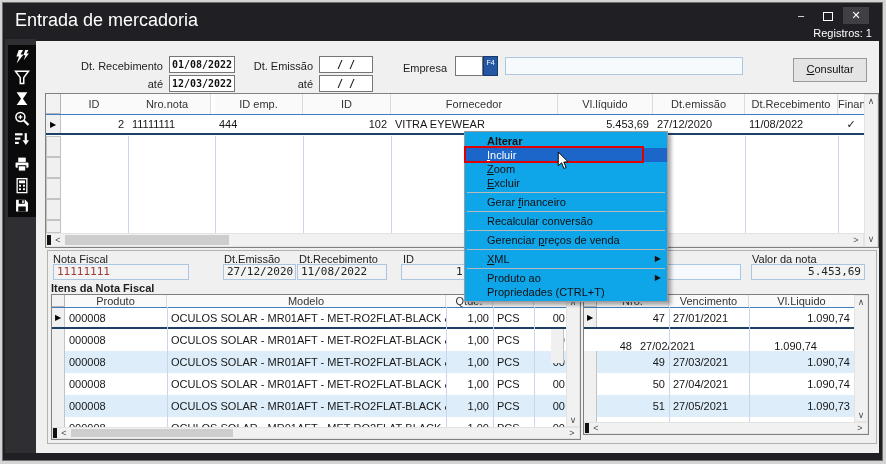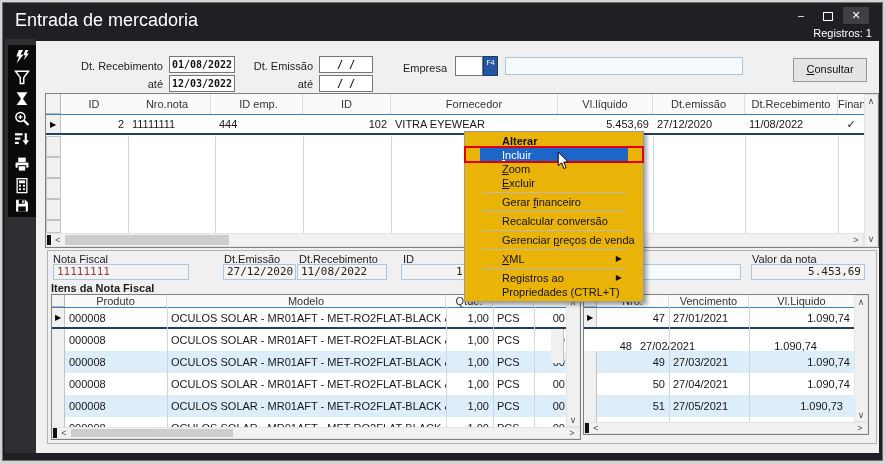"Alterar" #ctxmenu { background: #eab308 -> #0ea5e9; padding: 2px 15px -> 2px 0; width: 180px -> 204px }
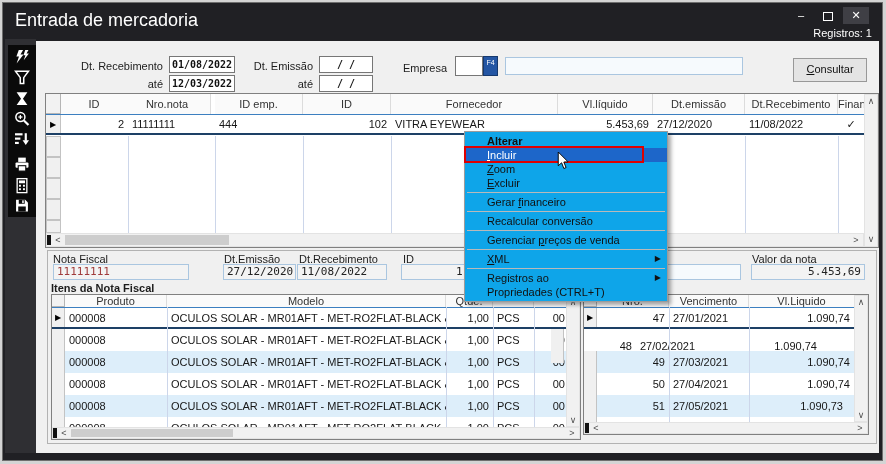"Registros ao" span { text: Registros -> Produto }
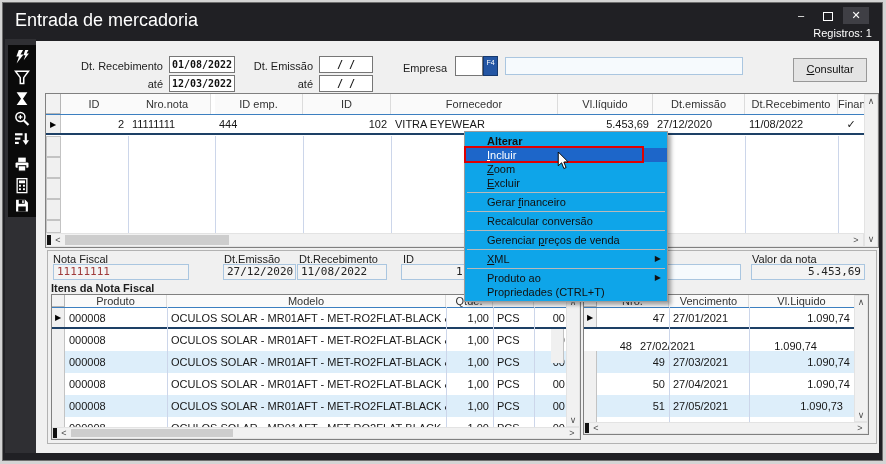"1.090,73" div.cell { left: 158px -> 165px }
